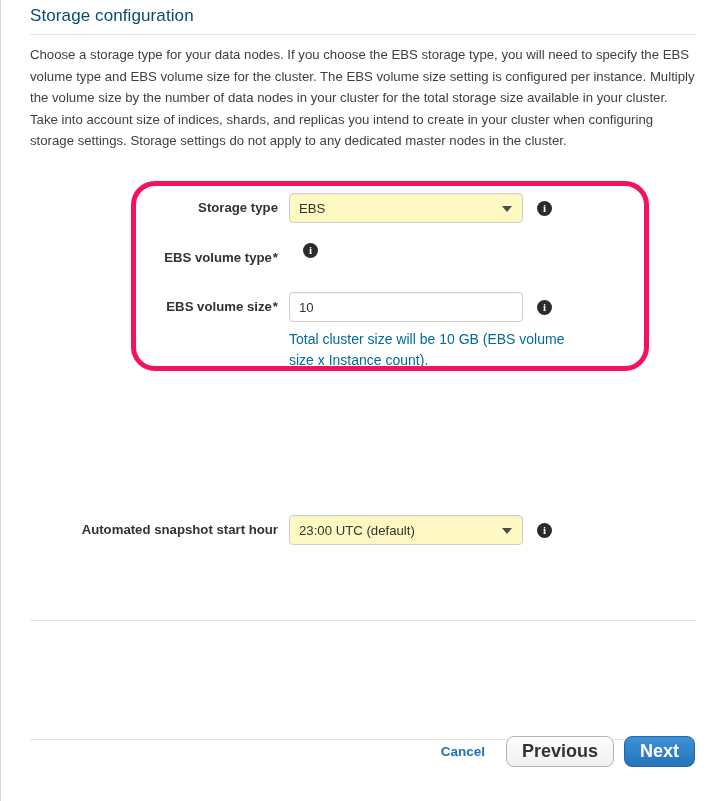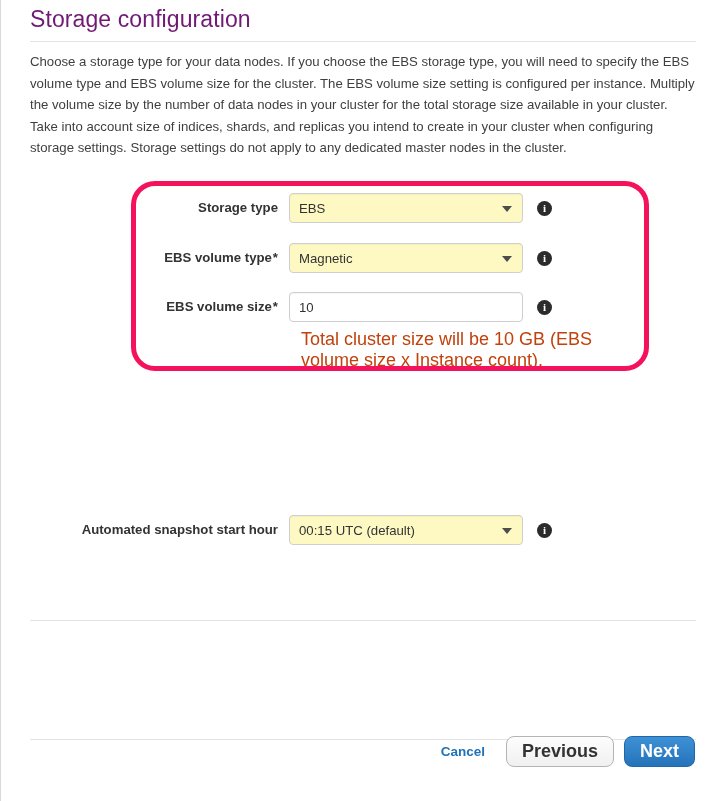"Storage configuration" .section-title { color: #701a75 -> #0c4a6e; font-size: 23px -> 17px }
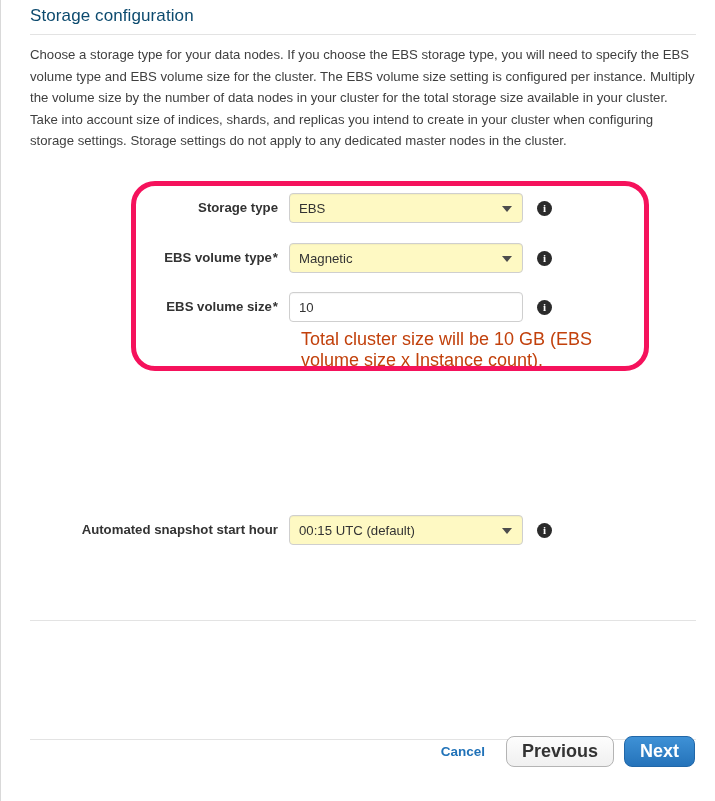"Magnetic" div.select-box { html: <div> <span>Magnetic</span> <span></span> </div> -> none }
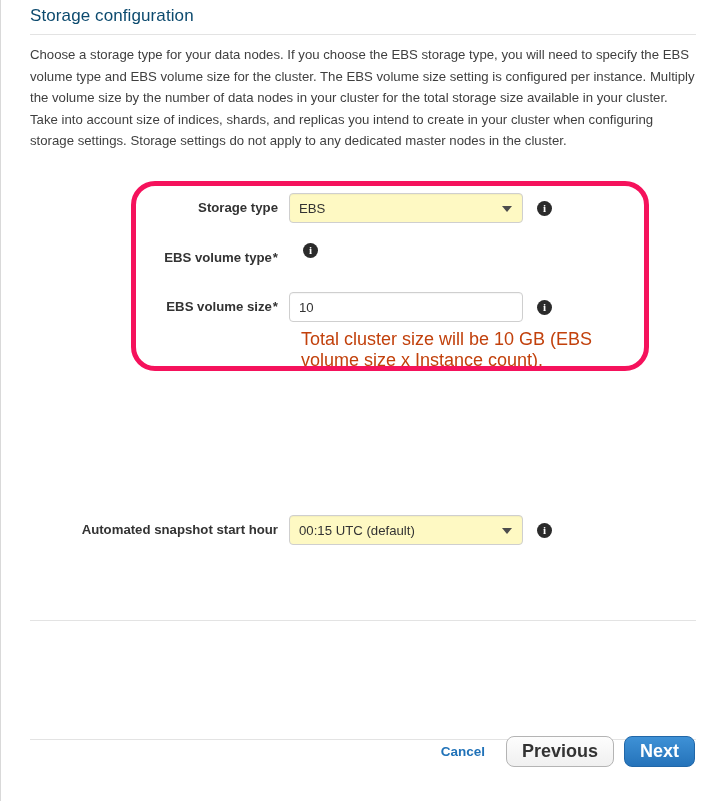"Total cluster size will be" .helper-text { color: #c2410c -> #0369a1; font-size: 18px -> 14px; margin-left: 12px -> none }
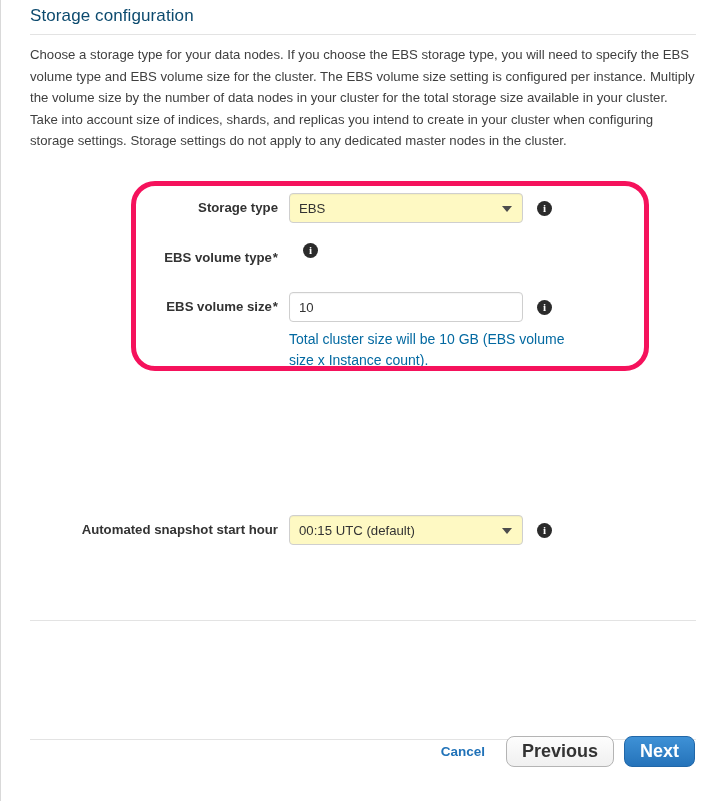"00:15 UTC (default)" span { text: 00:15 -> 23:00 }
